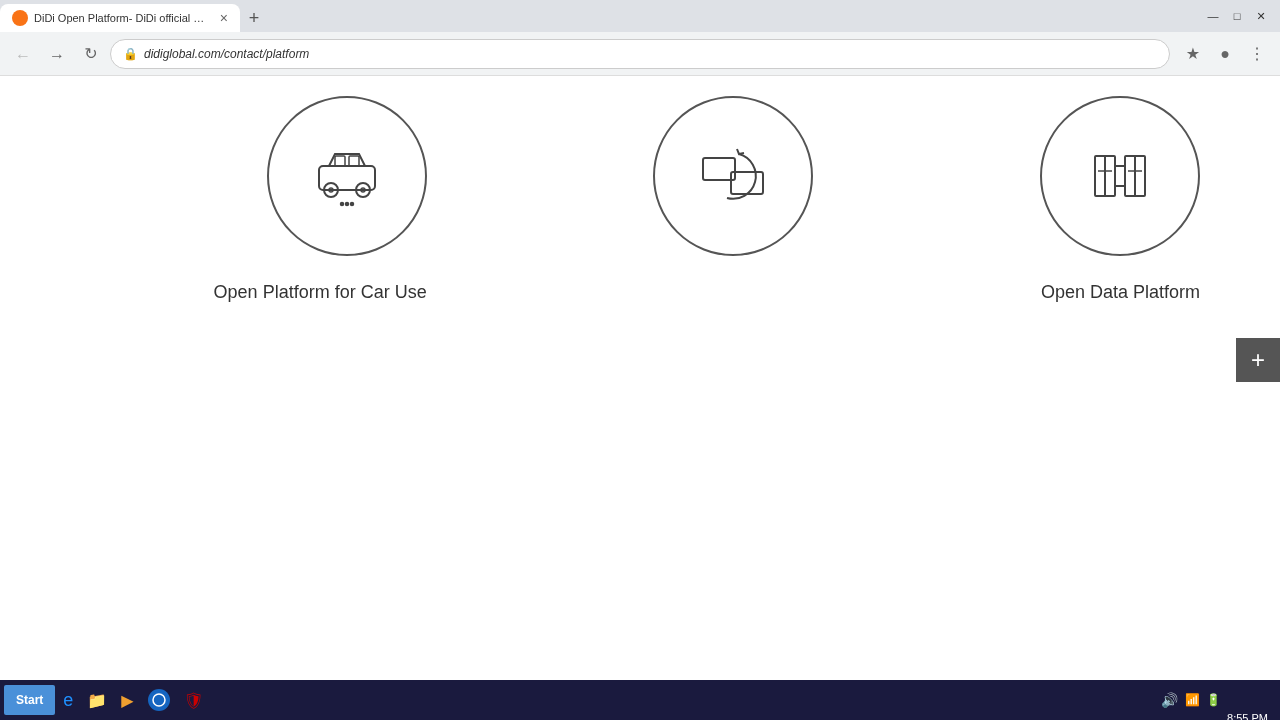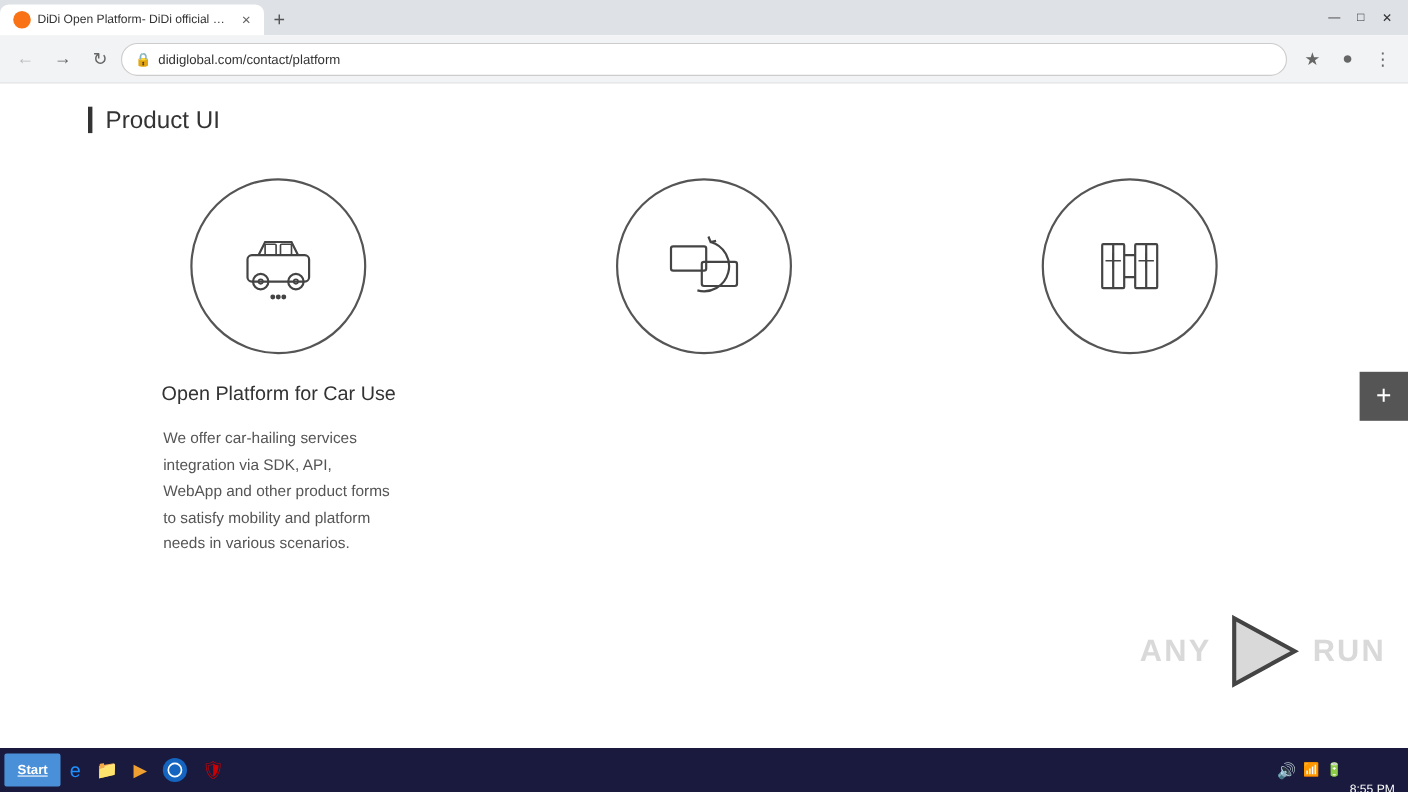"didiglobal.com/contact/platform" .address-text { font-style: none -> italic }
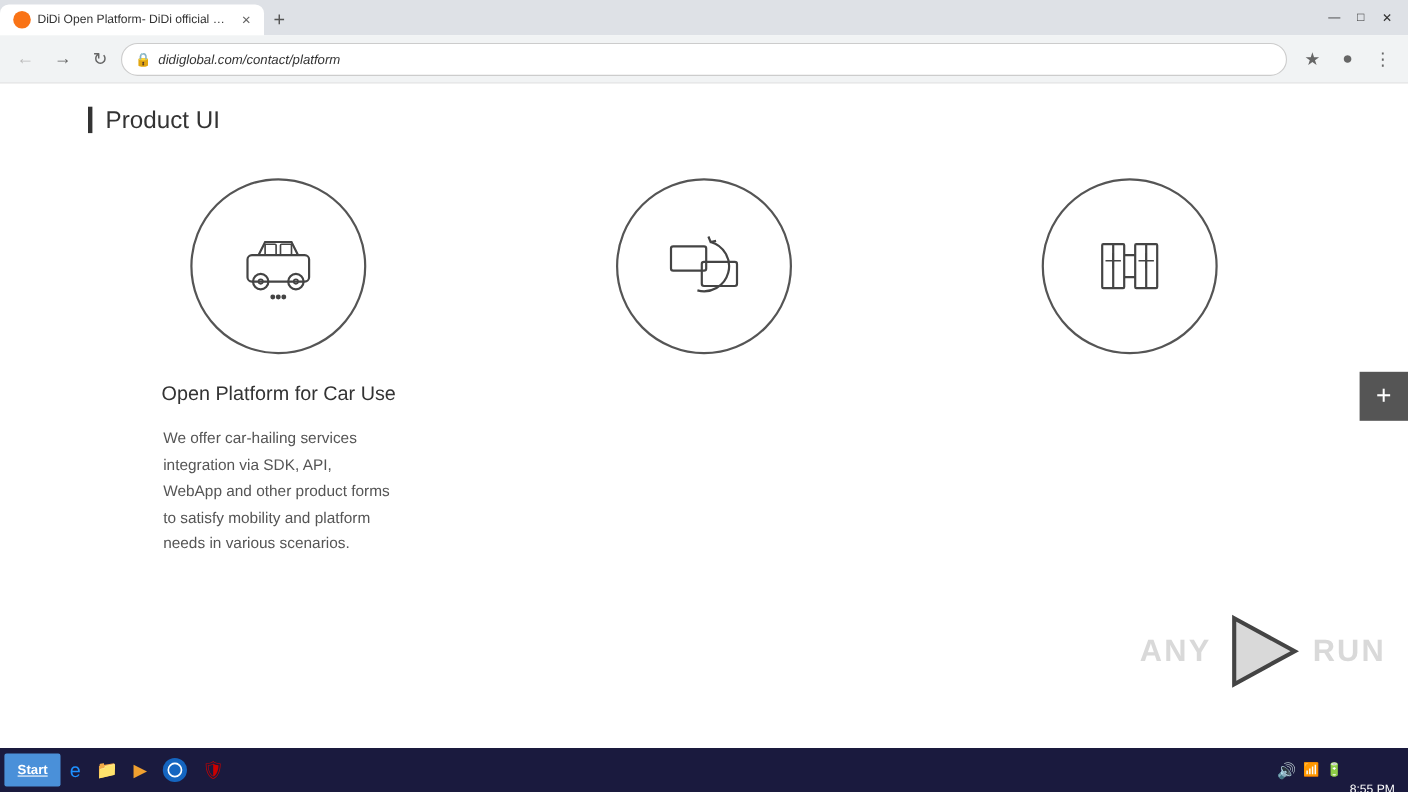"Product UI" div.section-title-wrapper { html: <div> <div></div> <h2>Product UI</h2> </div> -> none }
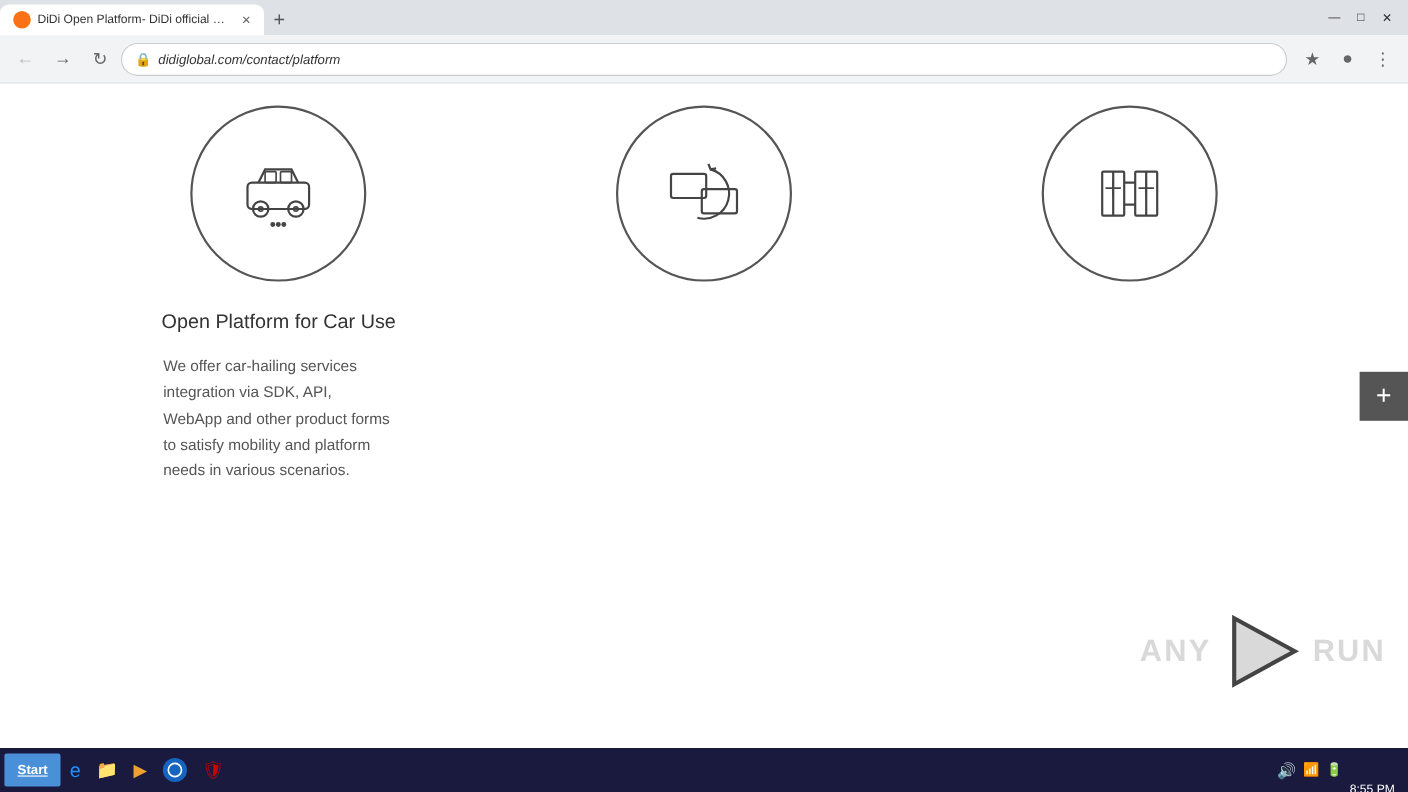"Open Platform for Car Use" .card { align-items: center -> flex-end }
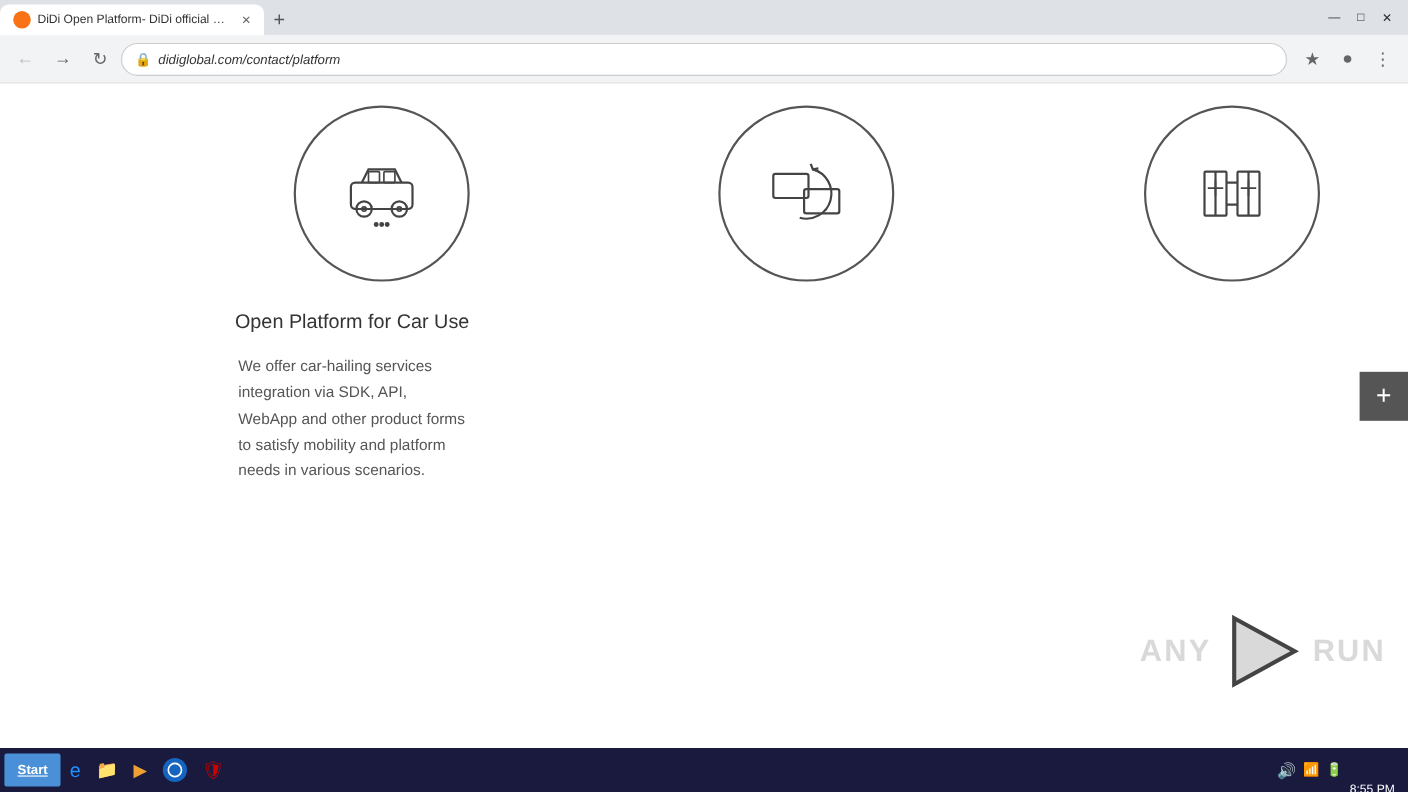"Open Data Platform" div.card-title { html: none -> <div>Open Data Platform</div> }
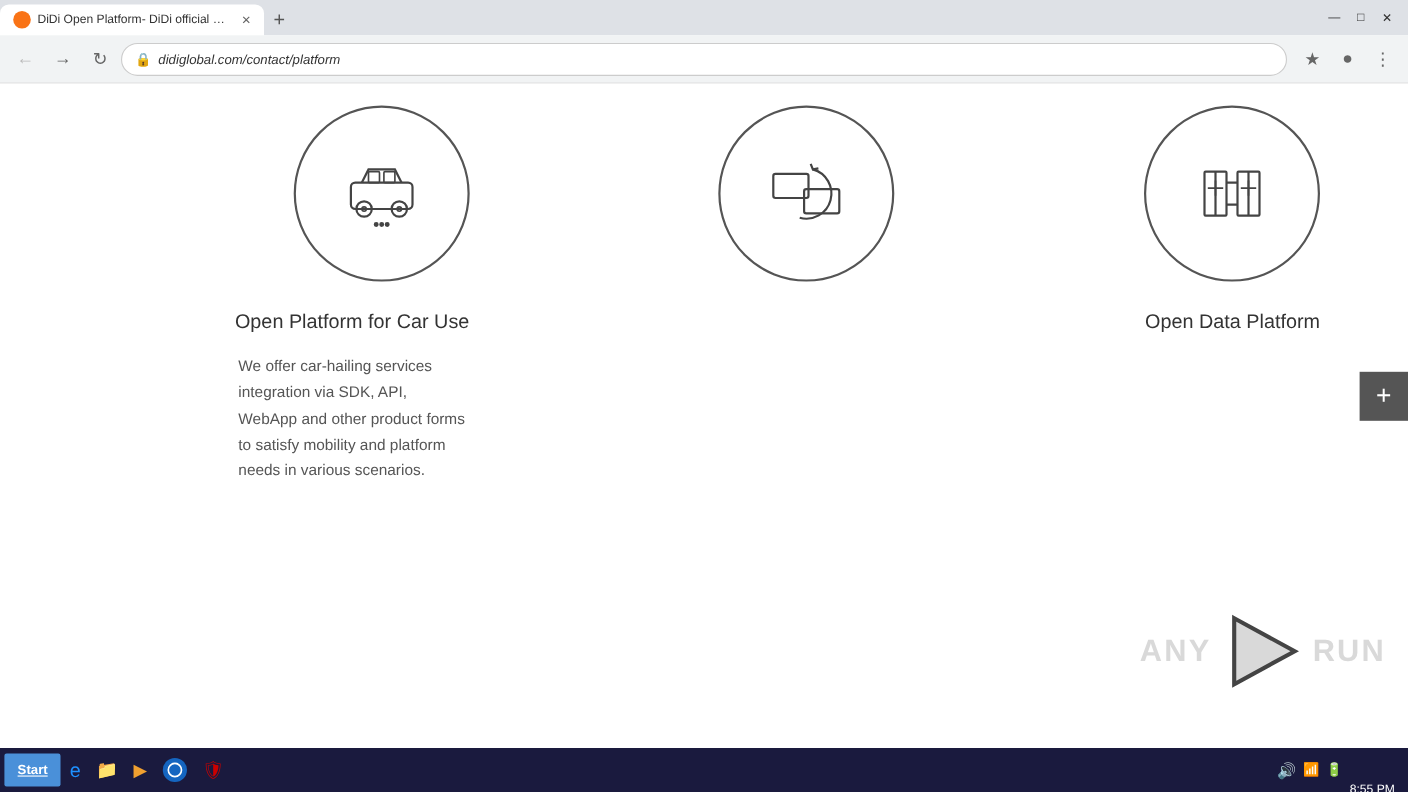"We offer car-hailing services" div.card-desc { html: <div>We offer car-hailing services integration via SDK, API, WebApp and other product forms to satisfy mobility and platform needs in various scenarios.</div> -> none }
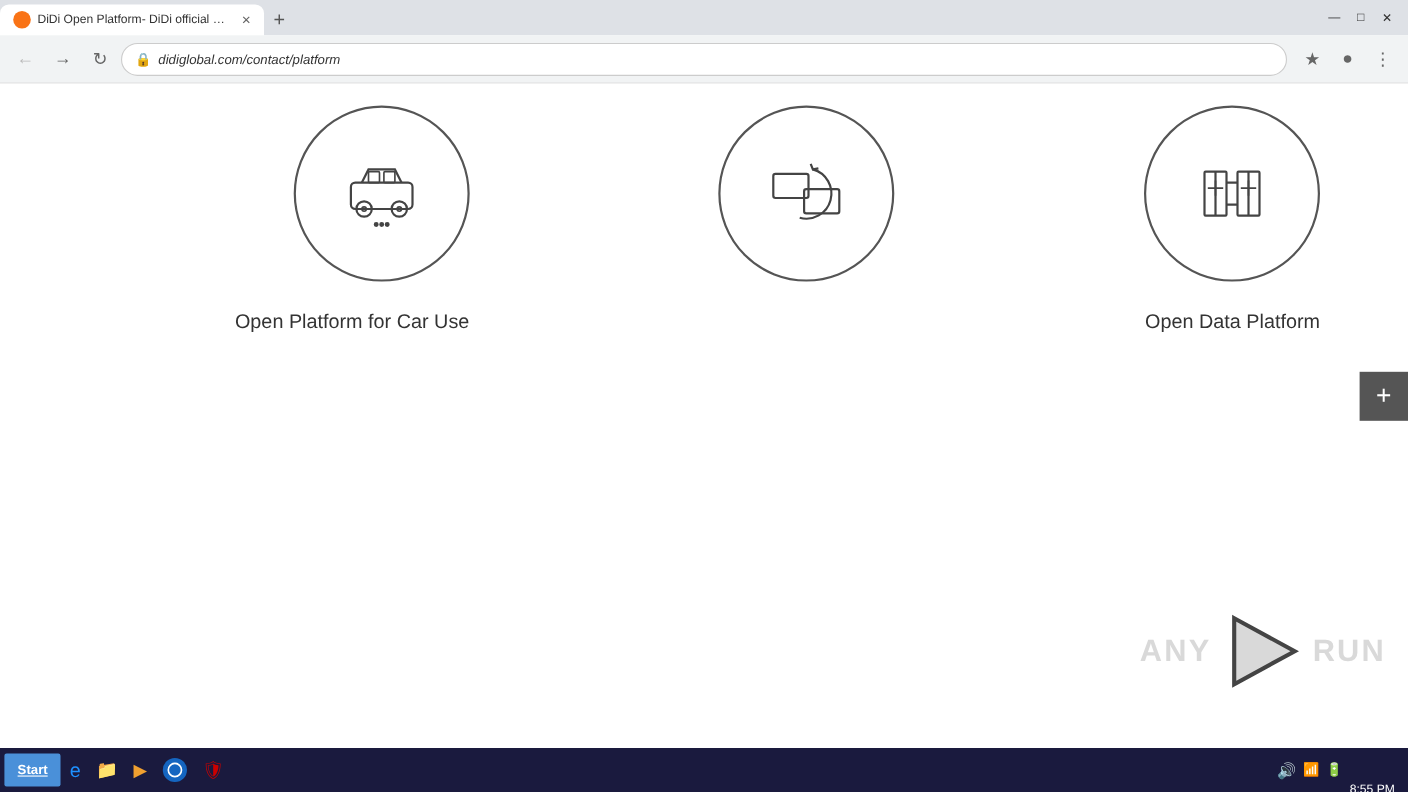"ANY" div.anyrun-watermark { html: <div> <span>ANY</span> <span> <svg> <polygon></polygon> </svg> </span> <span>RUN</span> </div> -> none }
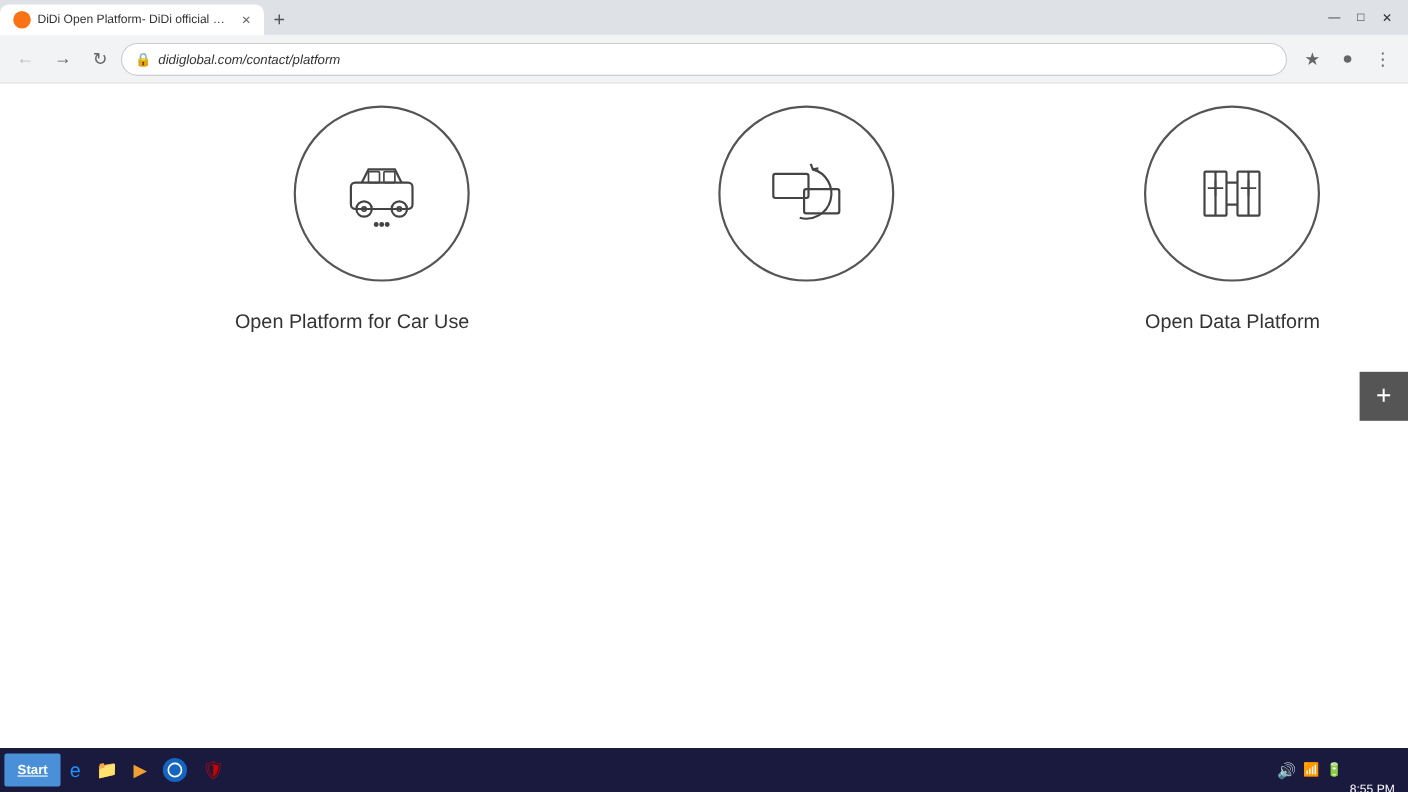"Start" .start-btn { text-decoration: underline -> none }
